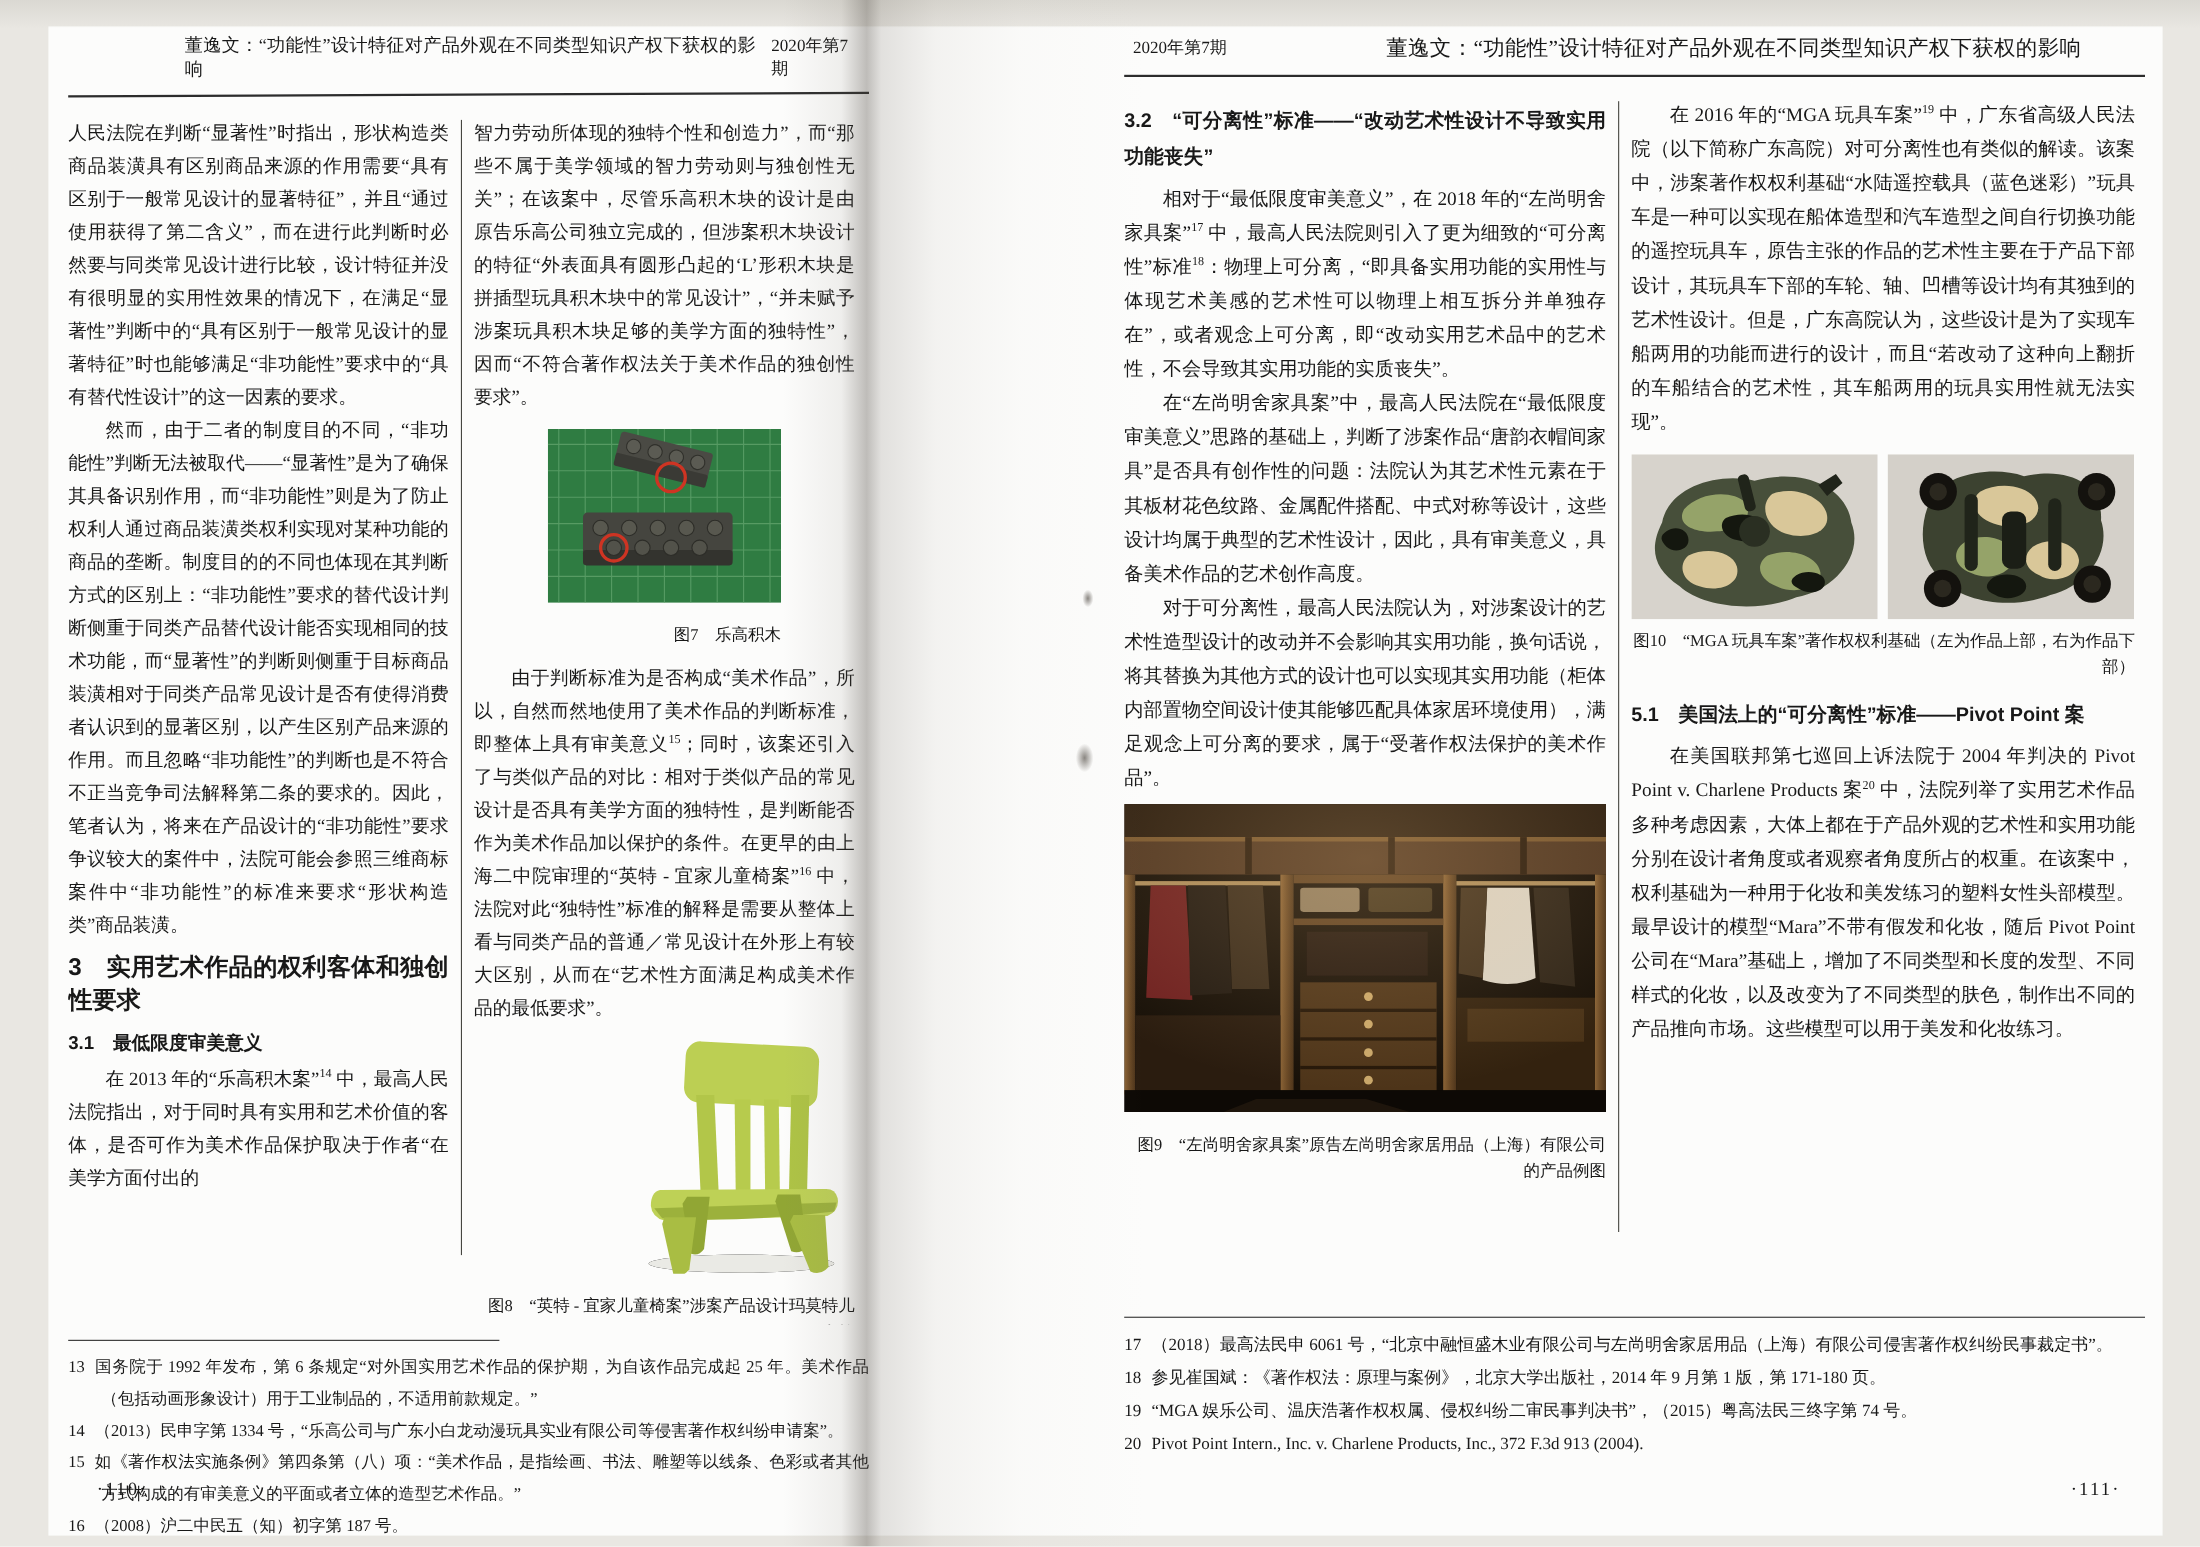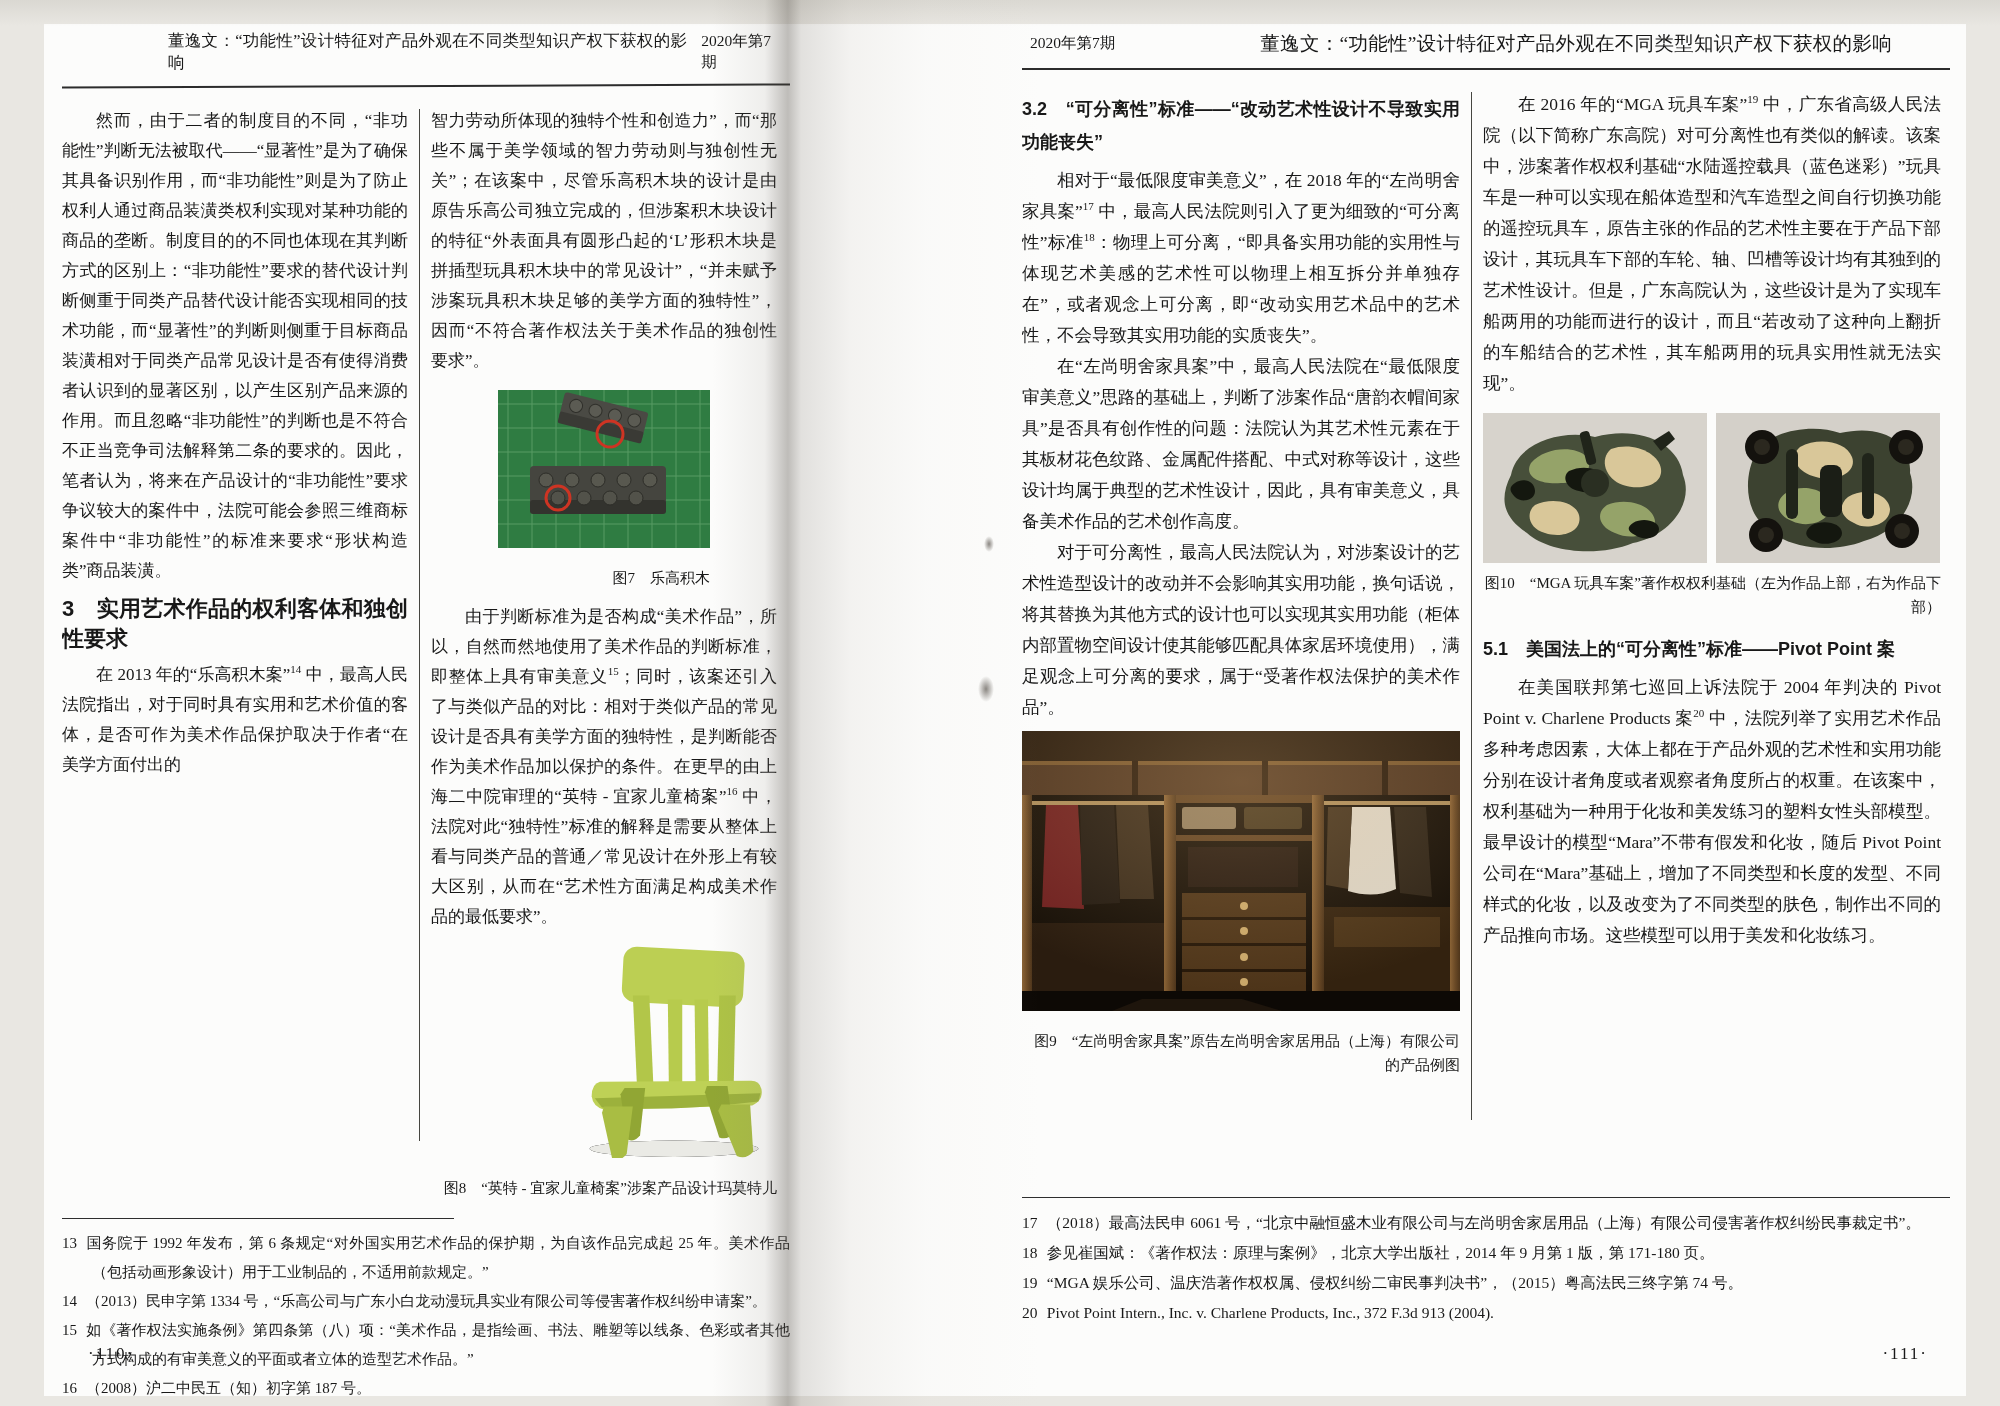"人民法院在判断“显著性”时指出，形状构造类商品装潢具有区别商品来源的作用需要“具" p.para { html: none -> <p>人民法院在判断“显著性”时指出，形状构造类商品装潢具有区别商品来源的作用需要“具有区别于一般常见设计的显著特征”，并且“通过使用获得了第二含义”，而在进行此判断时必然要与同类常见设计进行比较，设计特征并没有很明显的实用性效果的情况下，在满足“显著性”判断中的“具有区别于一般常见设计的显著特征”时也能够满足“非功能性”要求中的“具有替代性设计”的这一因素的要求。</p> }
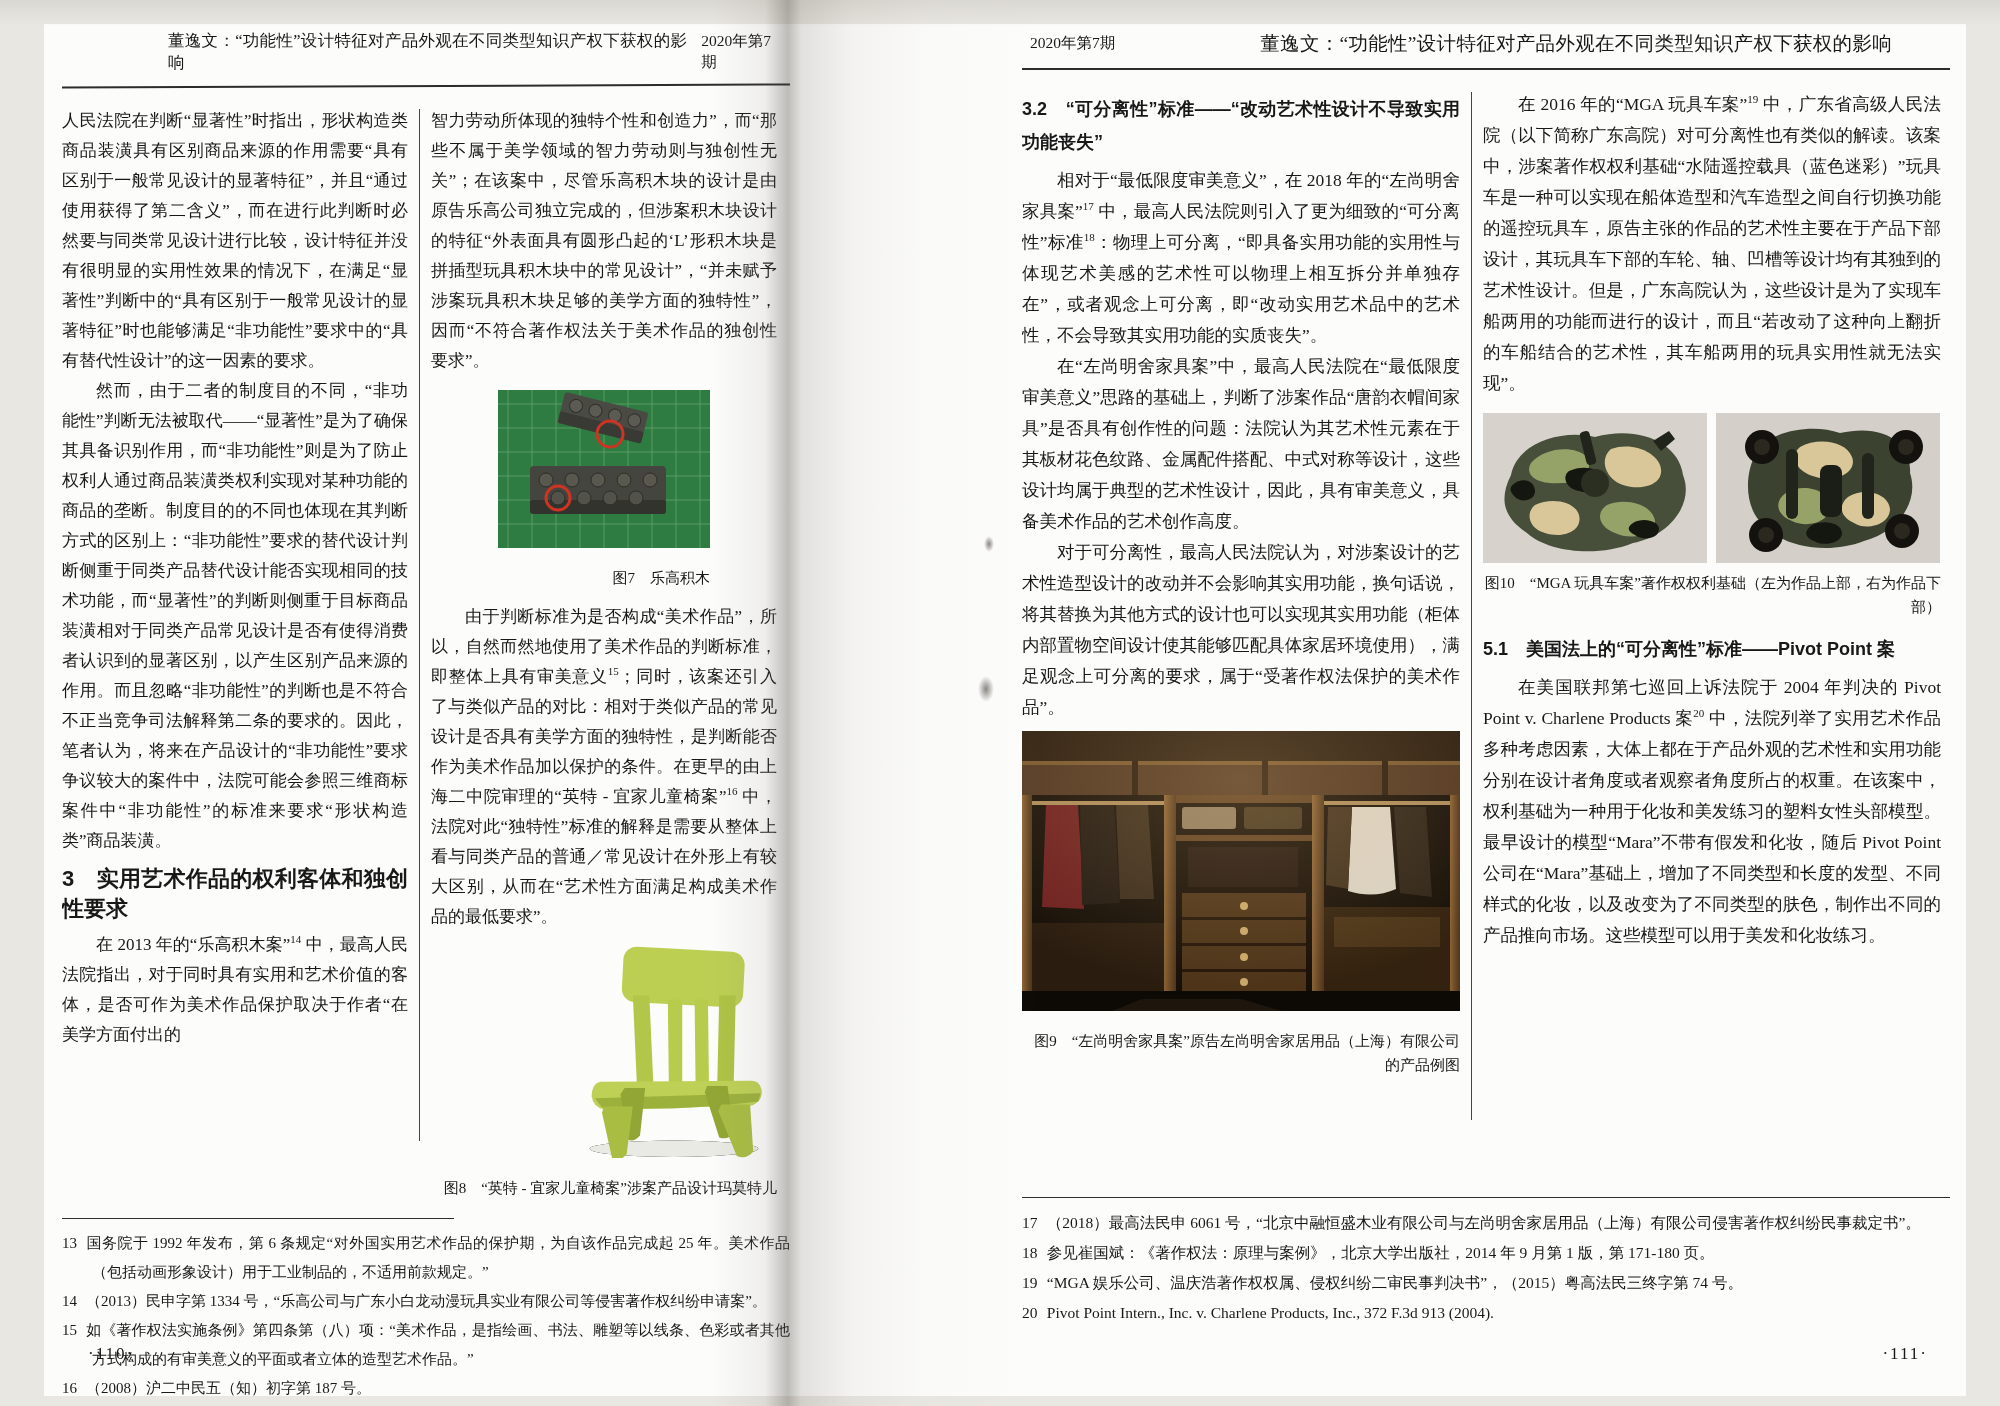"3.1 最低限度审美意义" p.h-num { html: none -> <p>3.1 最低限度审美意义</p> }
